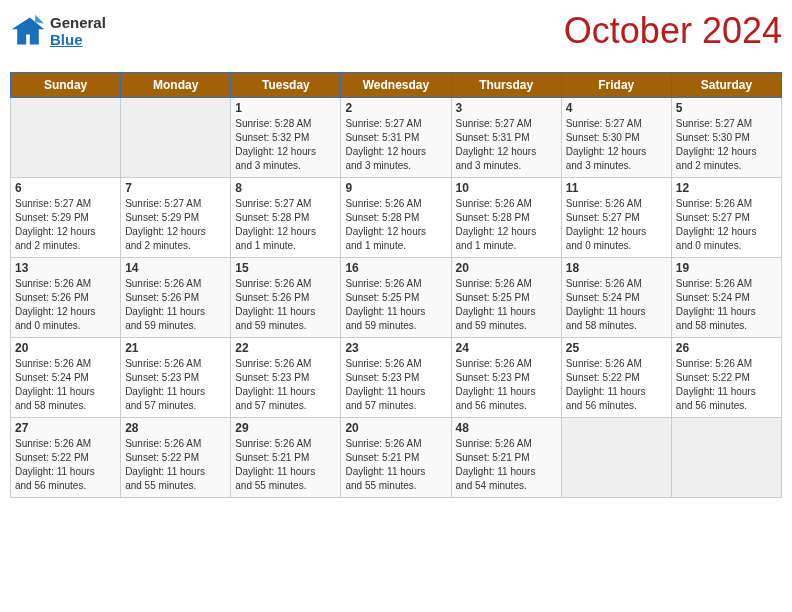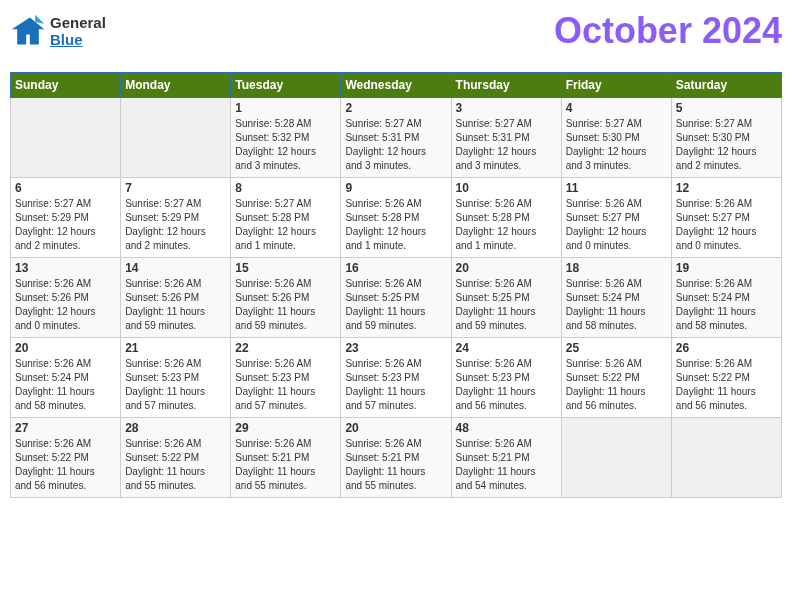"October 2024" .month-title { color: #8b5cf6 -> #b91c1c; font-weight: bold -> normal }
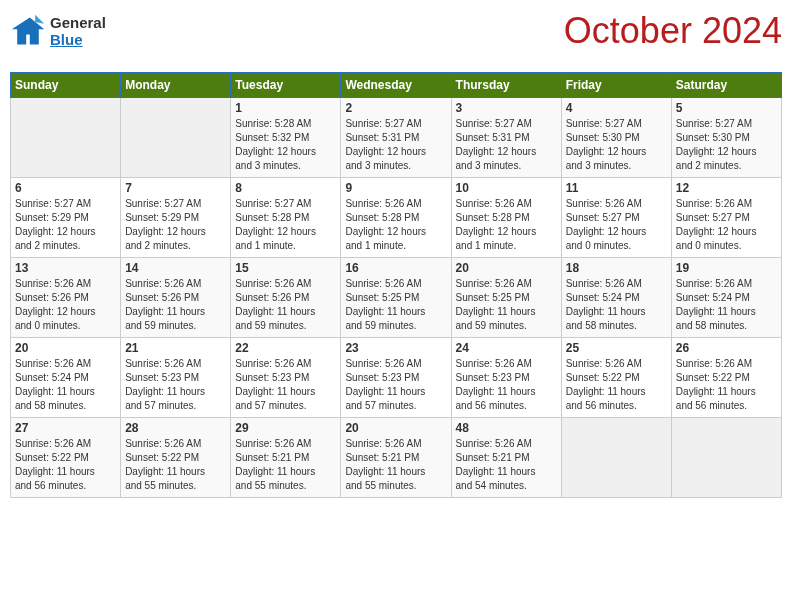"Sunday" thead tr th { background: #4d7c0f -> #a16207; text-align: left -> center }
